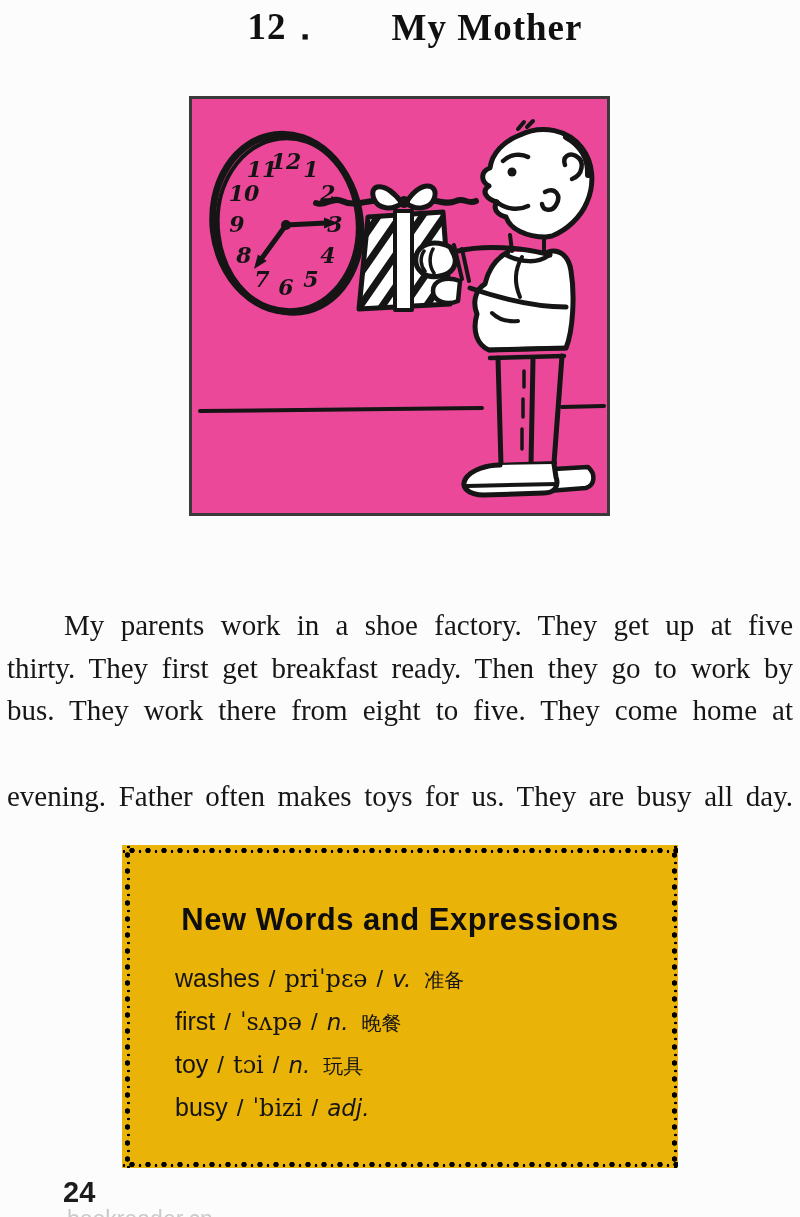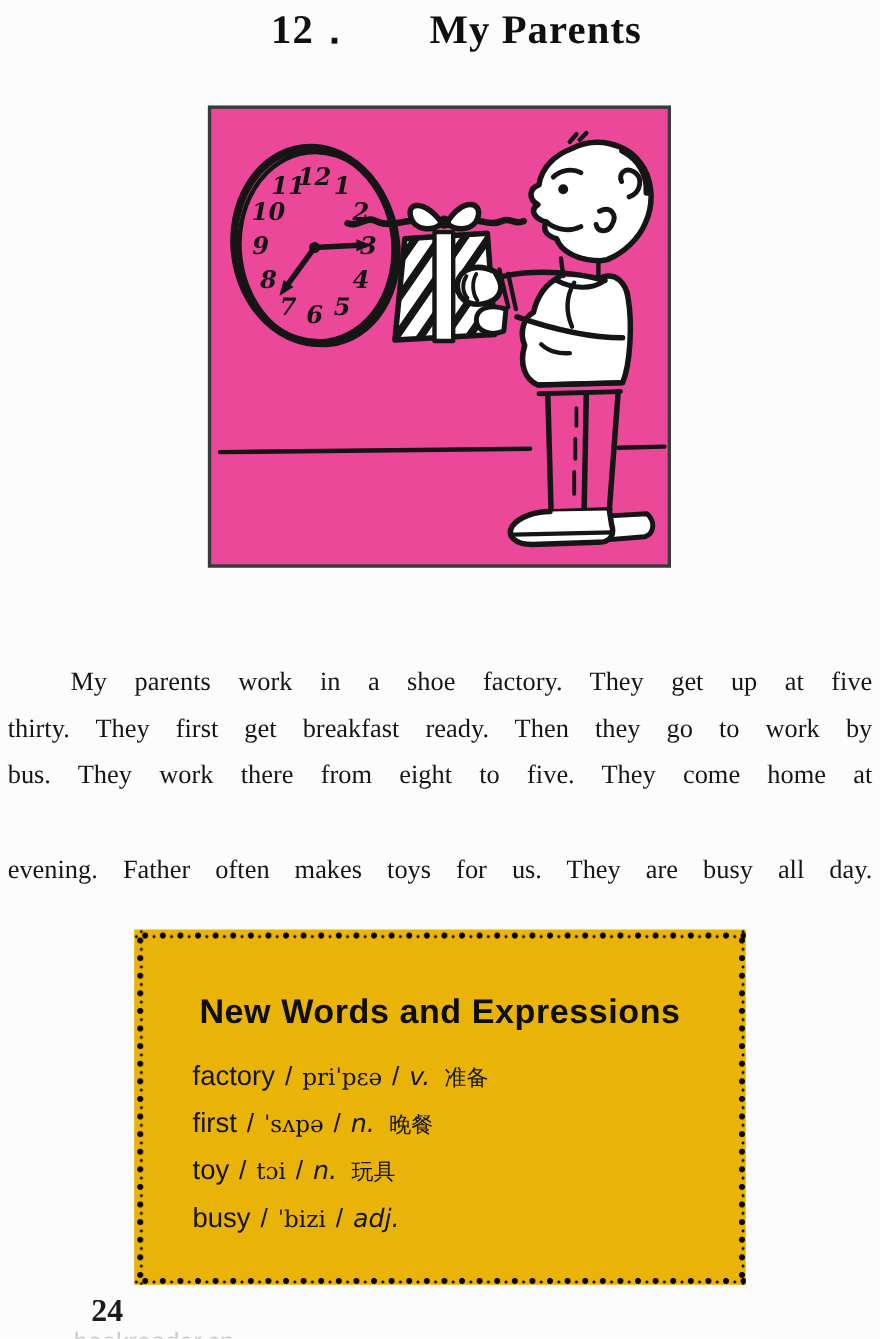"My Parents" span { text: Parents -> Mother }
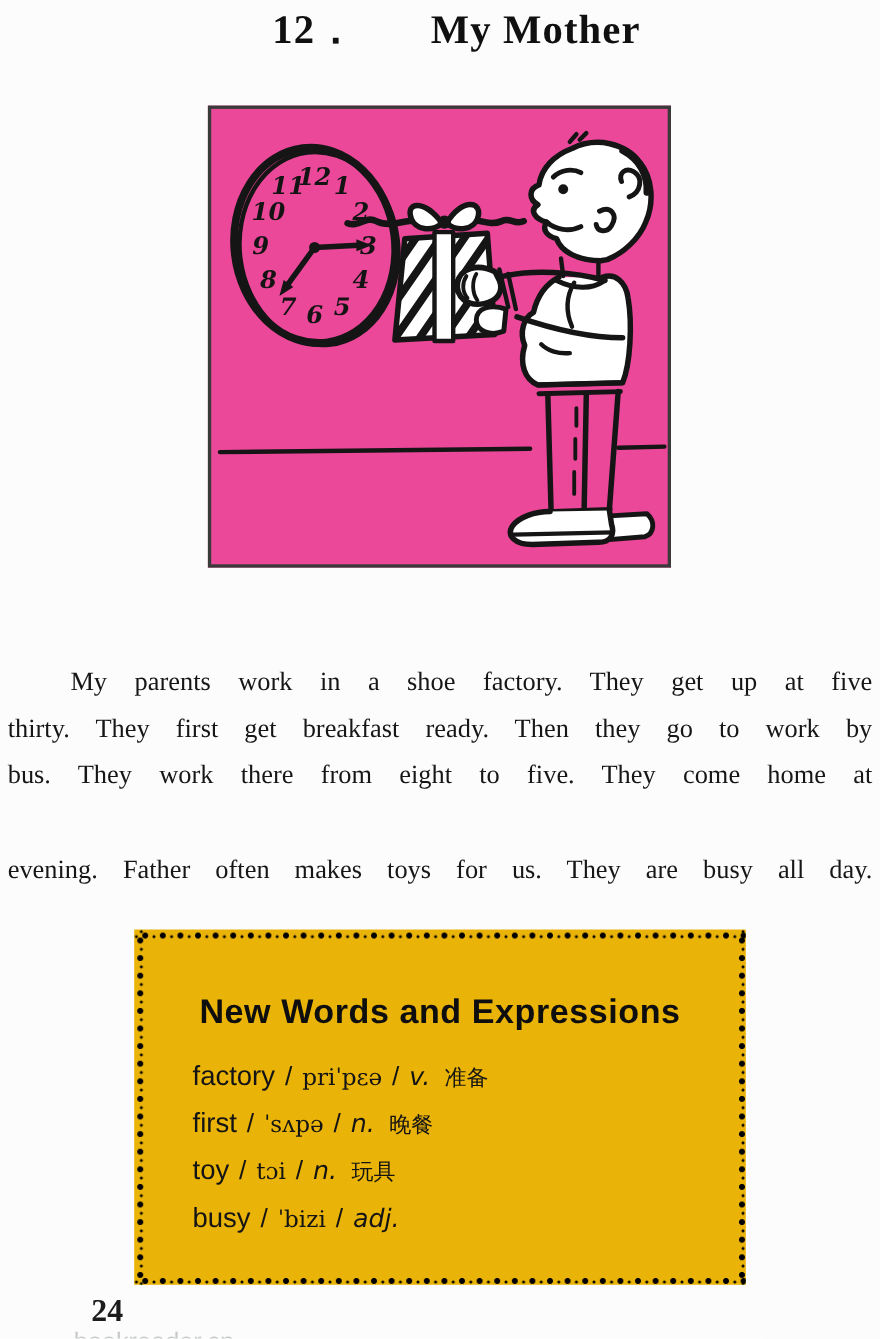"My parents work in a" .story { font-size: 24px -> 29px }
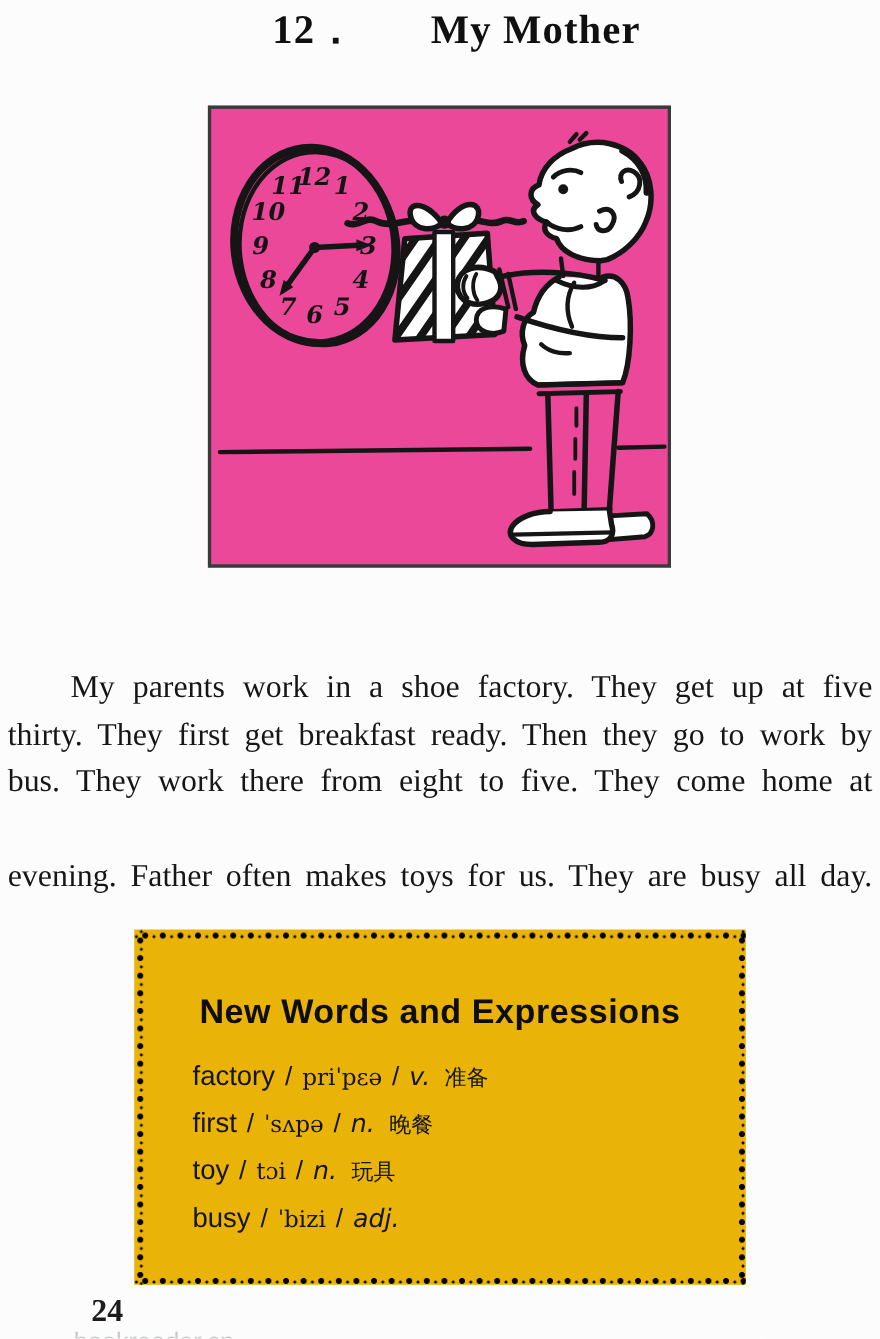"factory" span.word { text: factory -> washes }
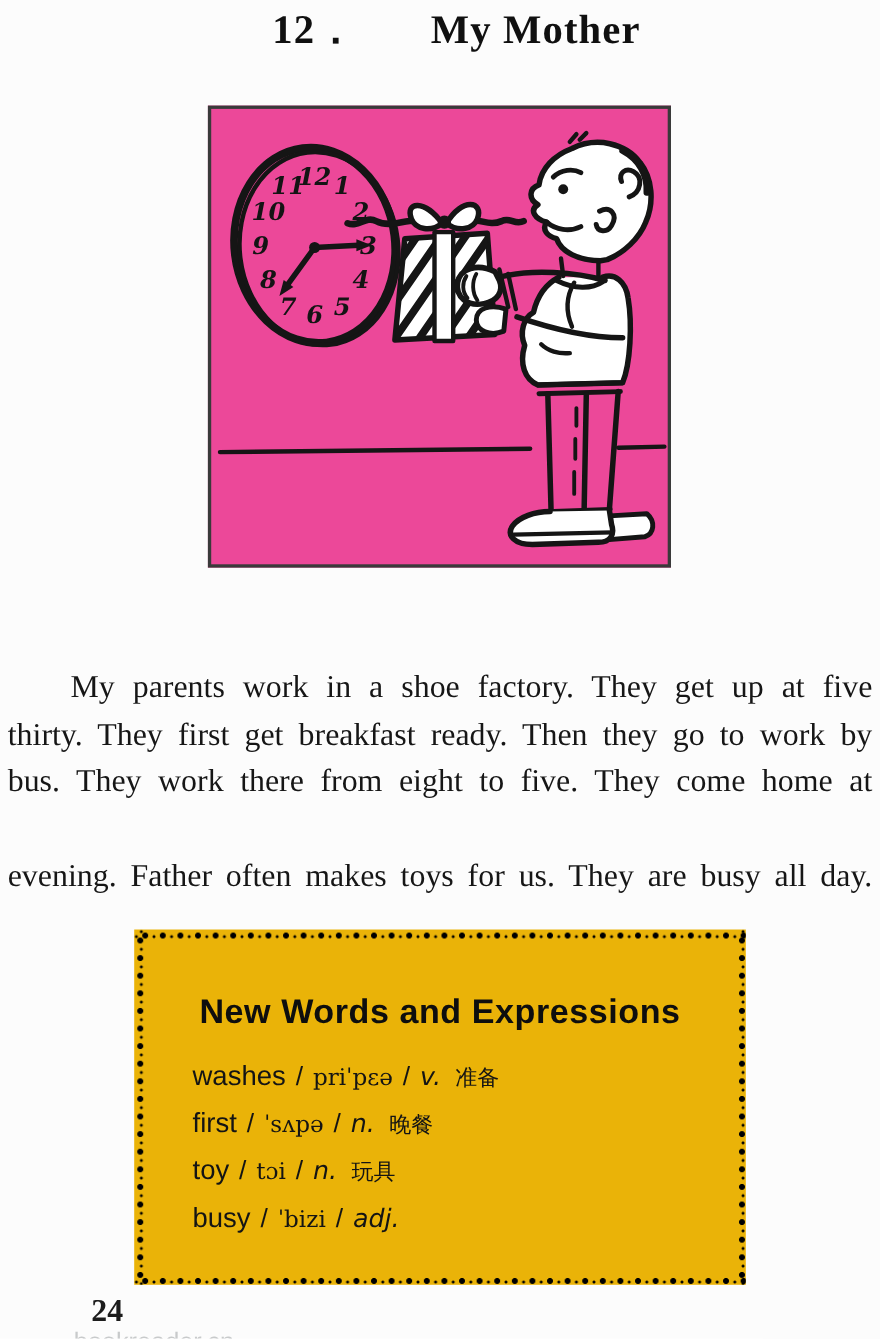"priˈpɛə" .phonetic { font-size: 21px -> 24px }
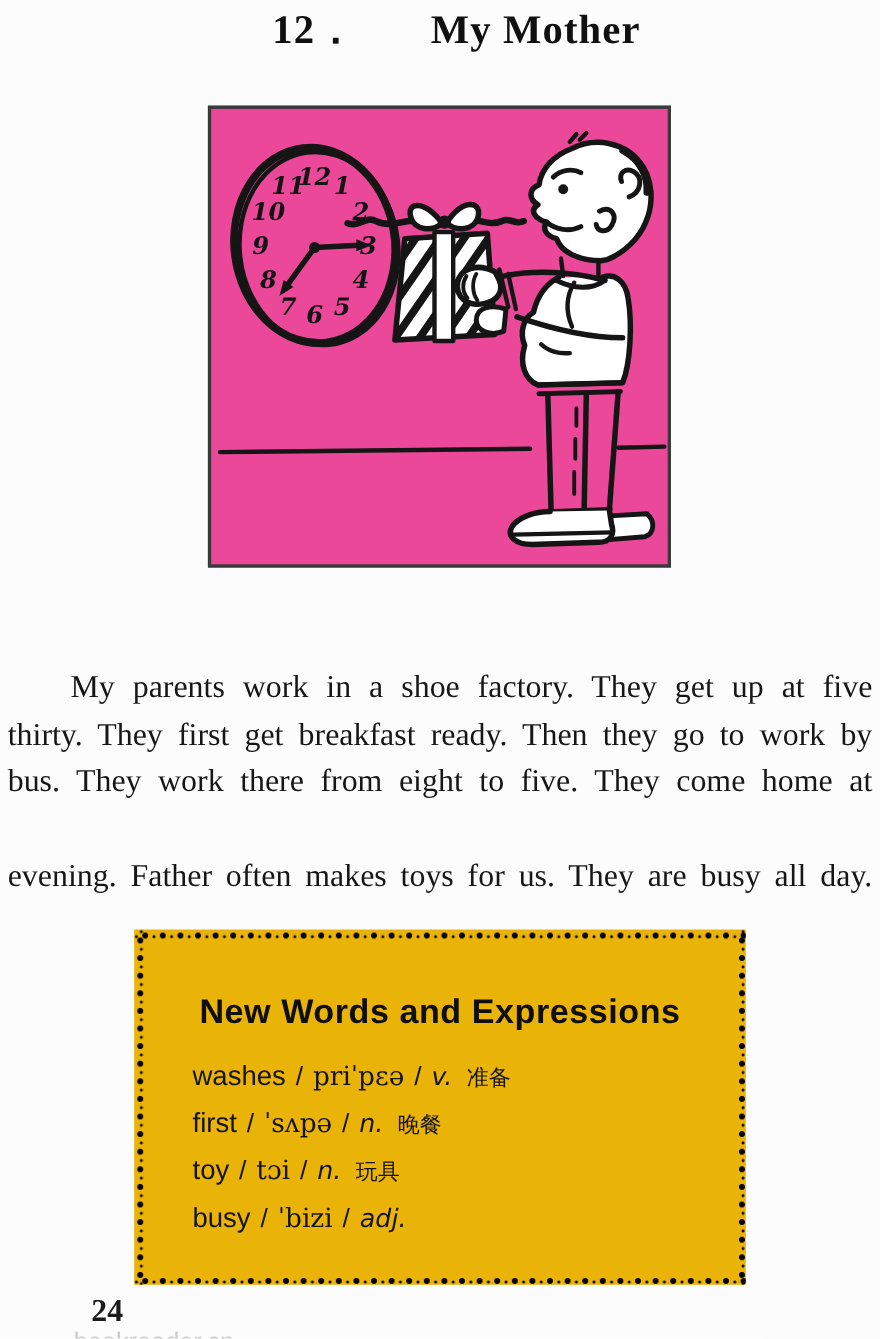"24" .page-number { font-family: Liberation Serif, serif -> Liberation Sans, sans-serif; margin-left: 20px -> none }
